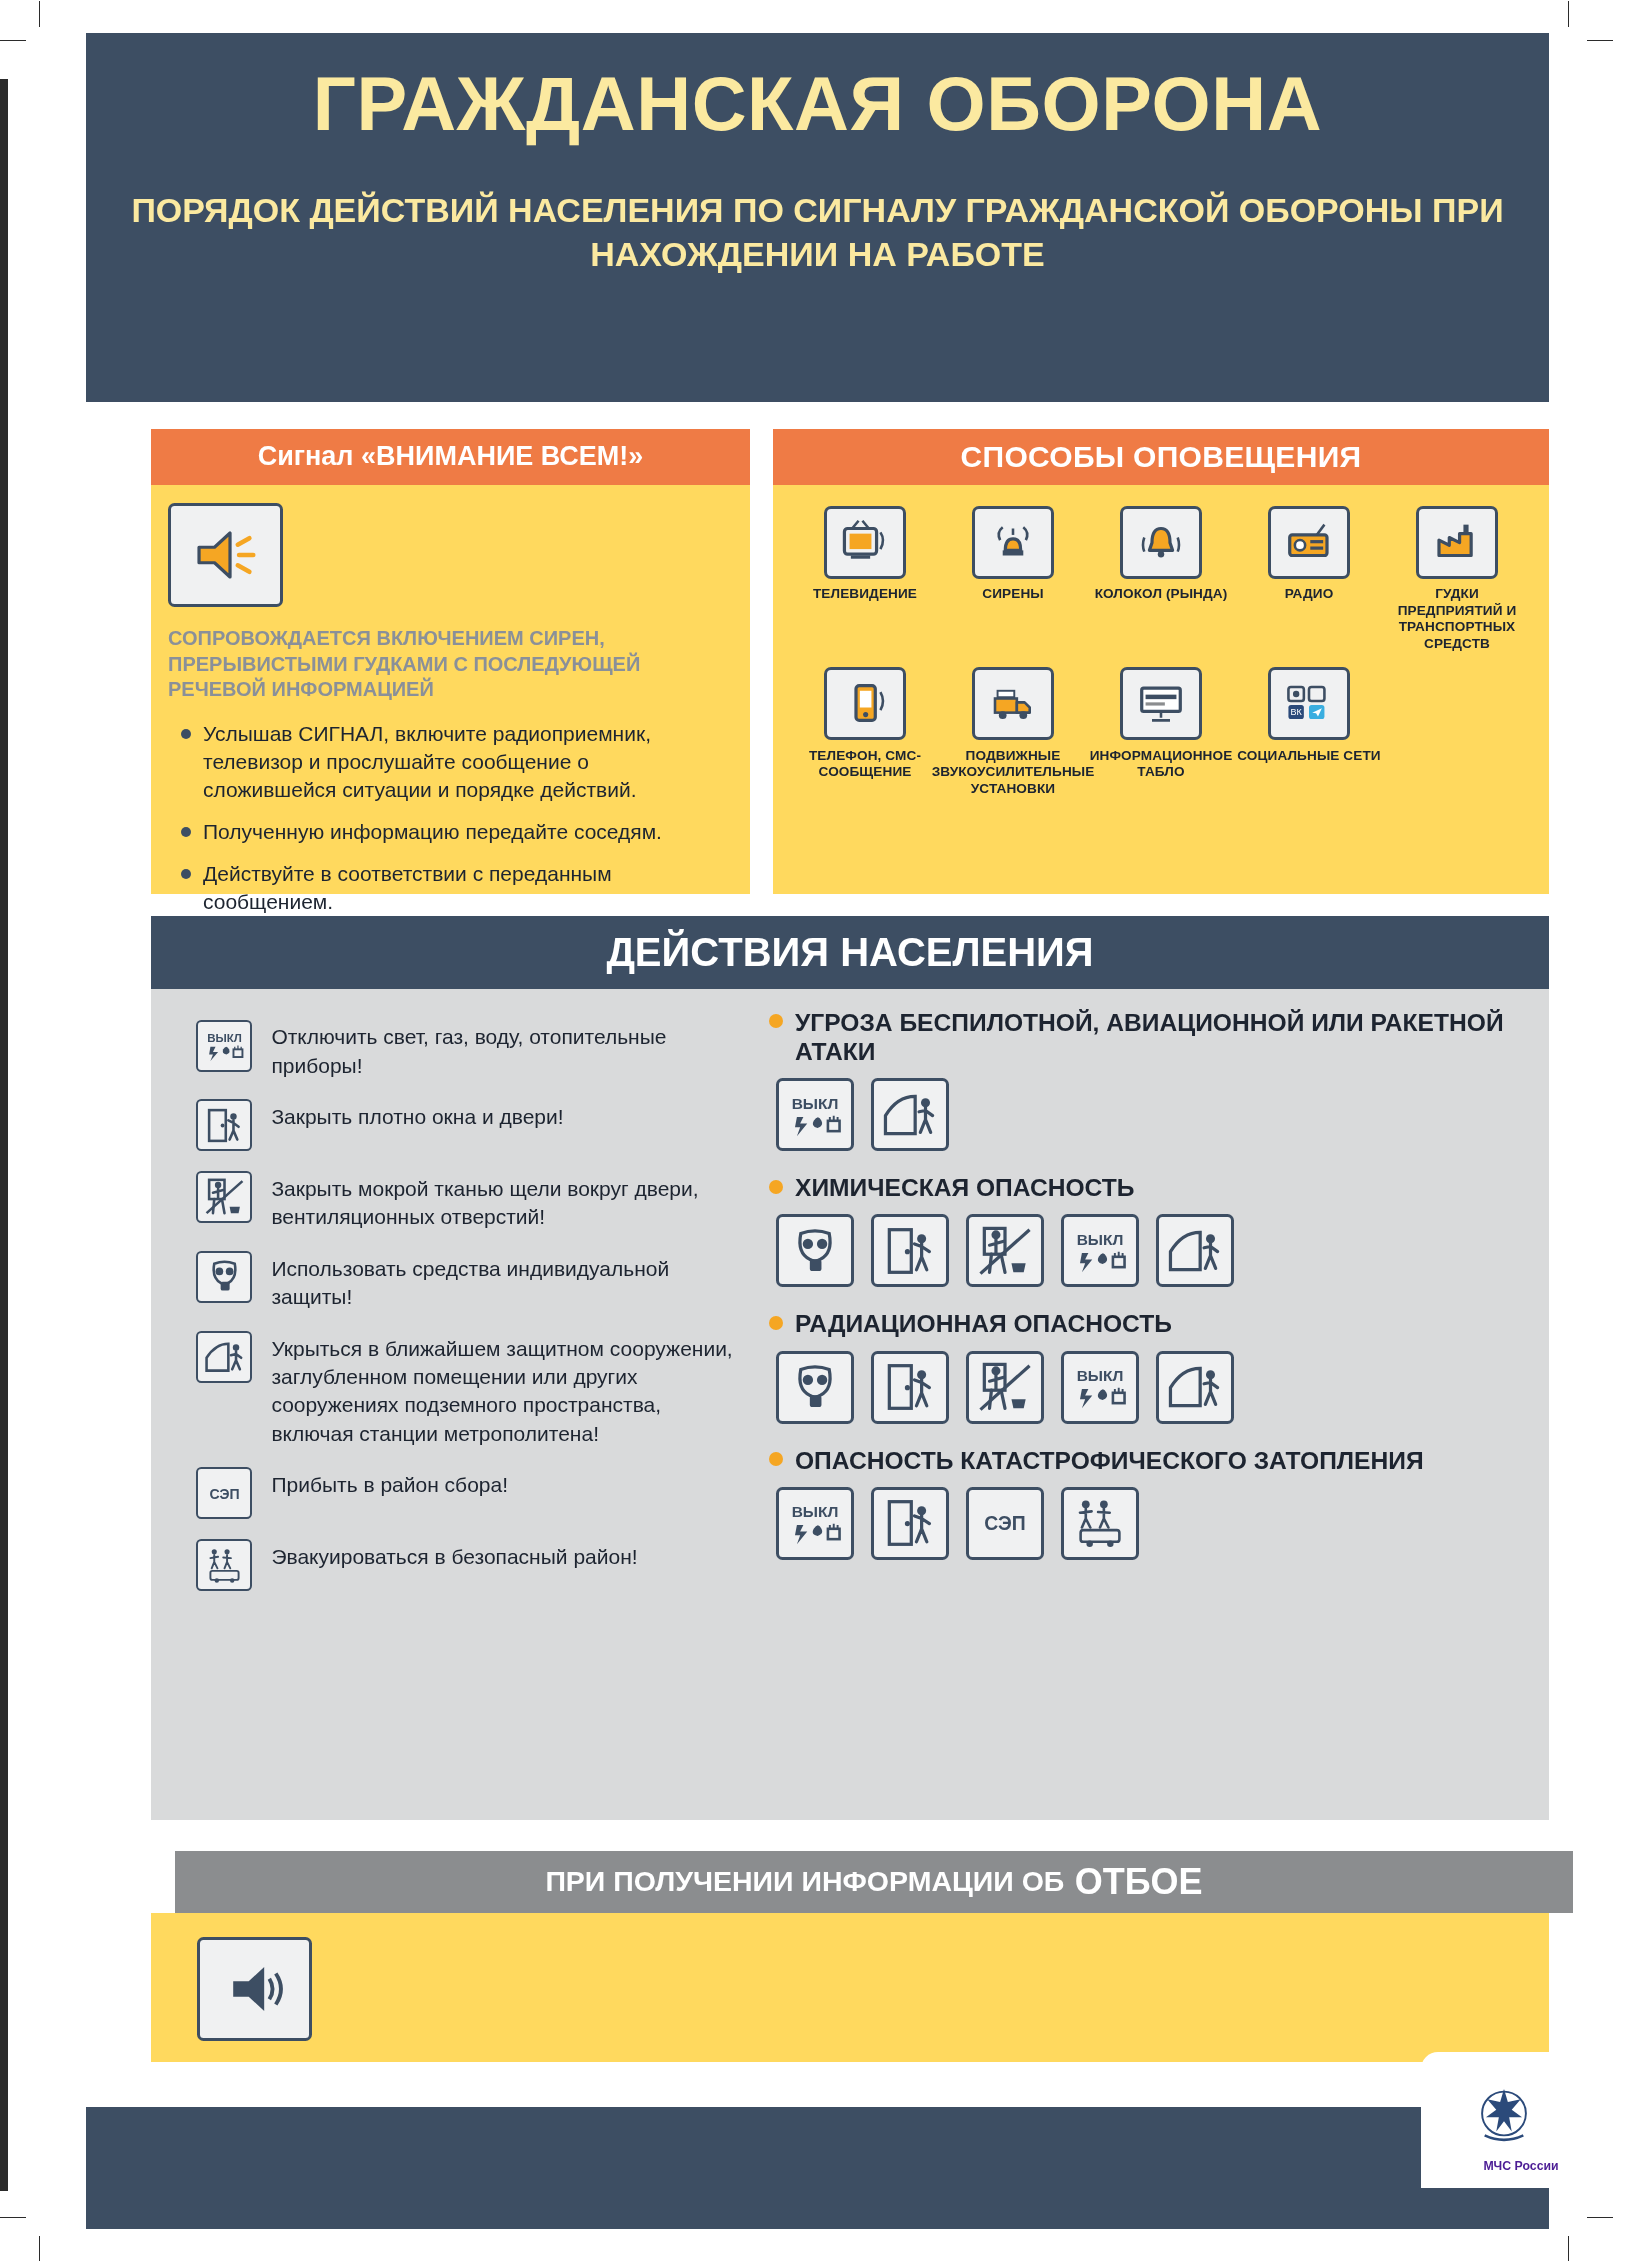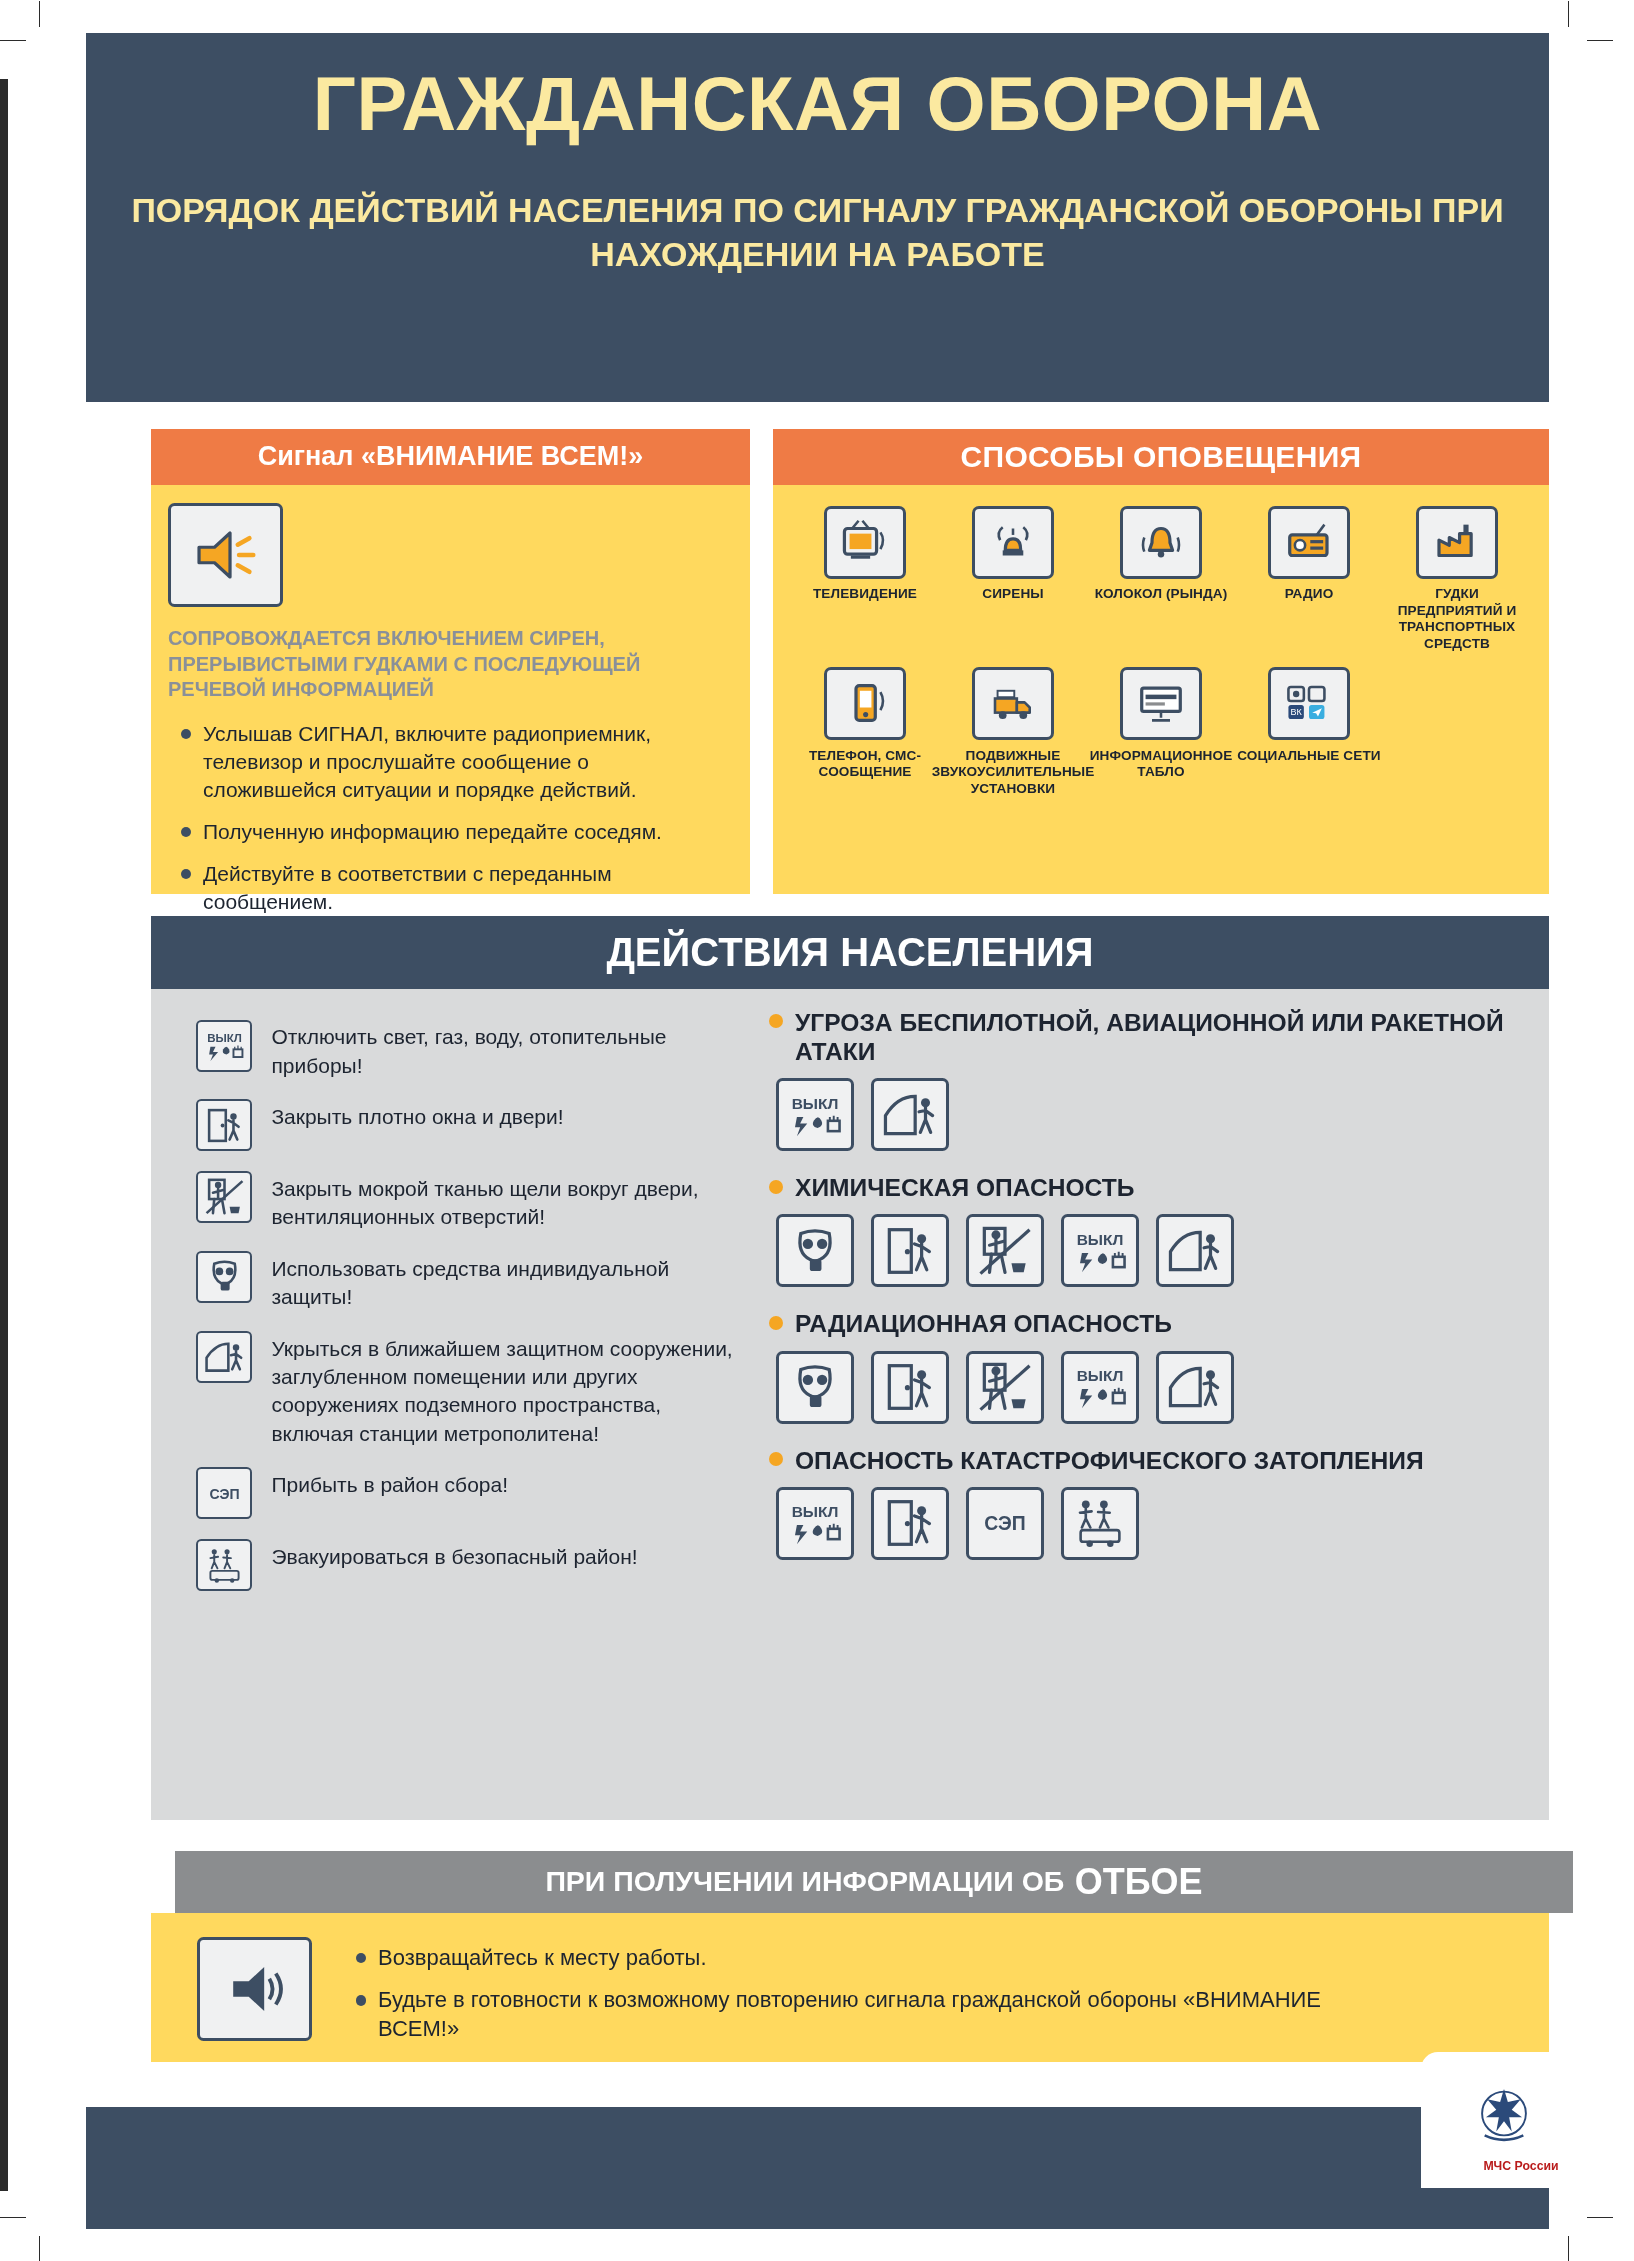"Возвращайтесь к месту работы." ul.otboi-list { html: <ul> <li>Возвращайтесь к месту работы.</li> <li>Будьте в готовности к возможному повторению сигнала гражданской обороны «ВНИМАНИЕ ВСЕМ!»</li> </ul> -> none }
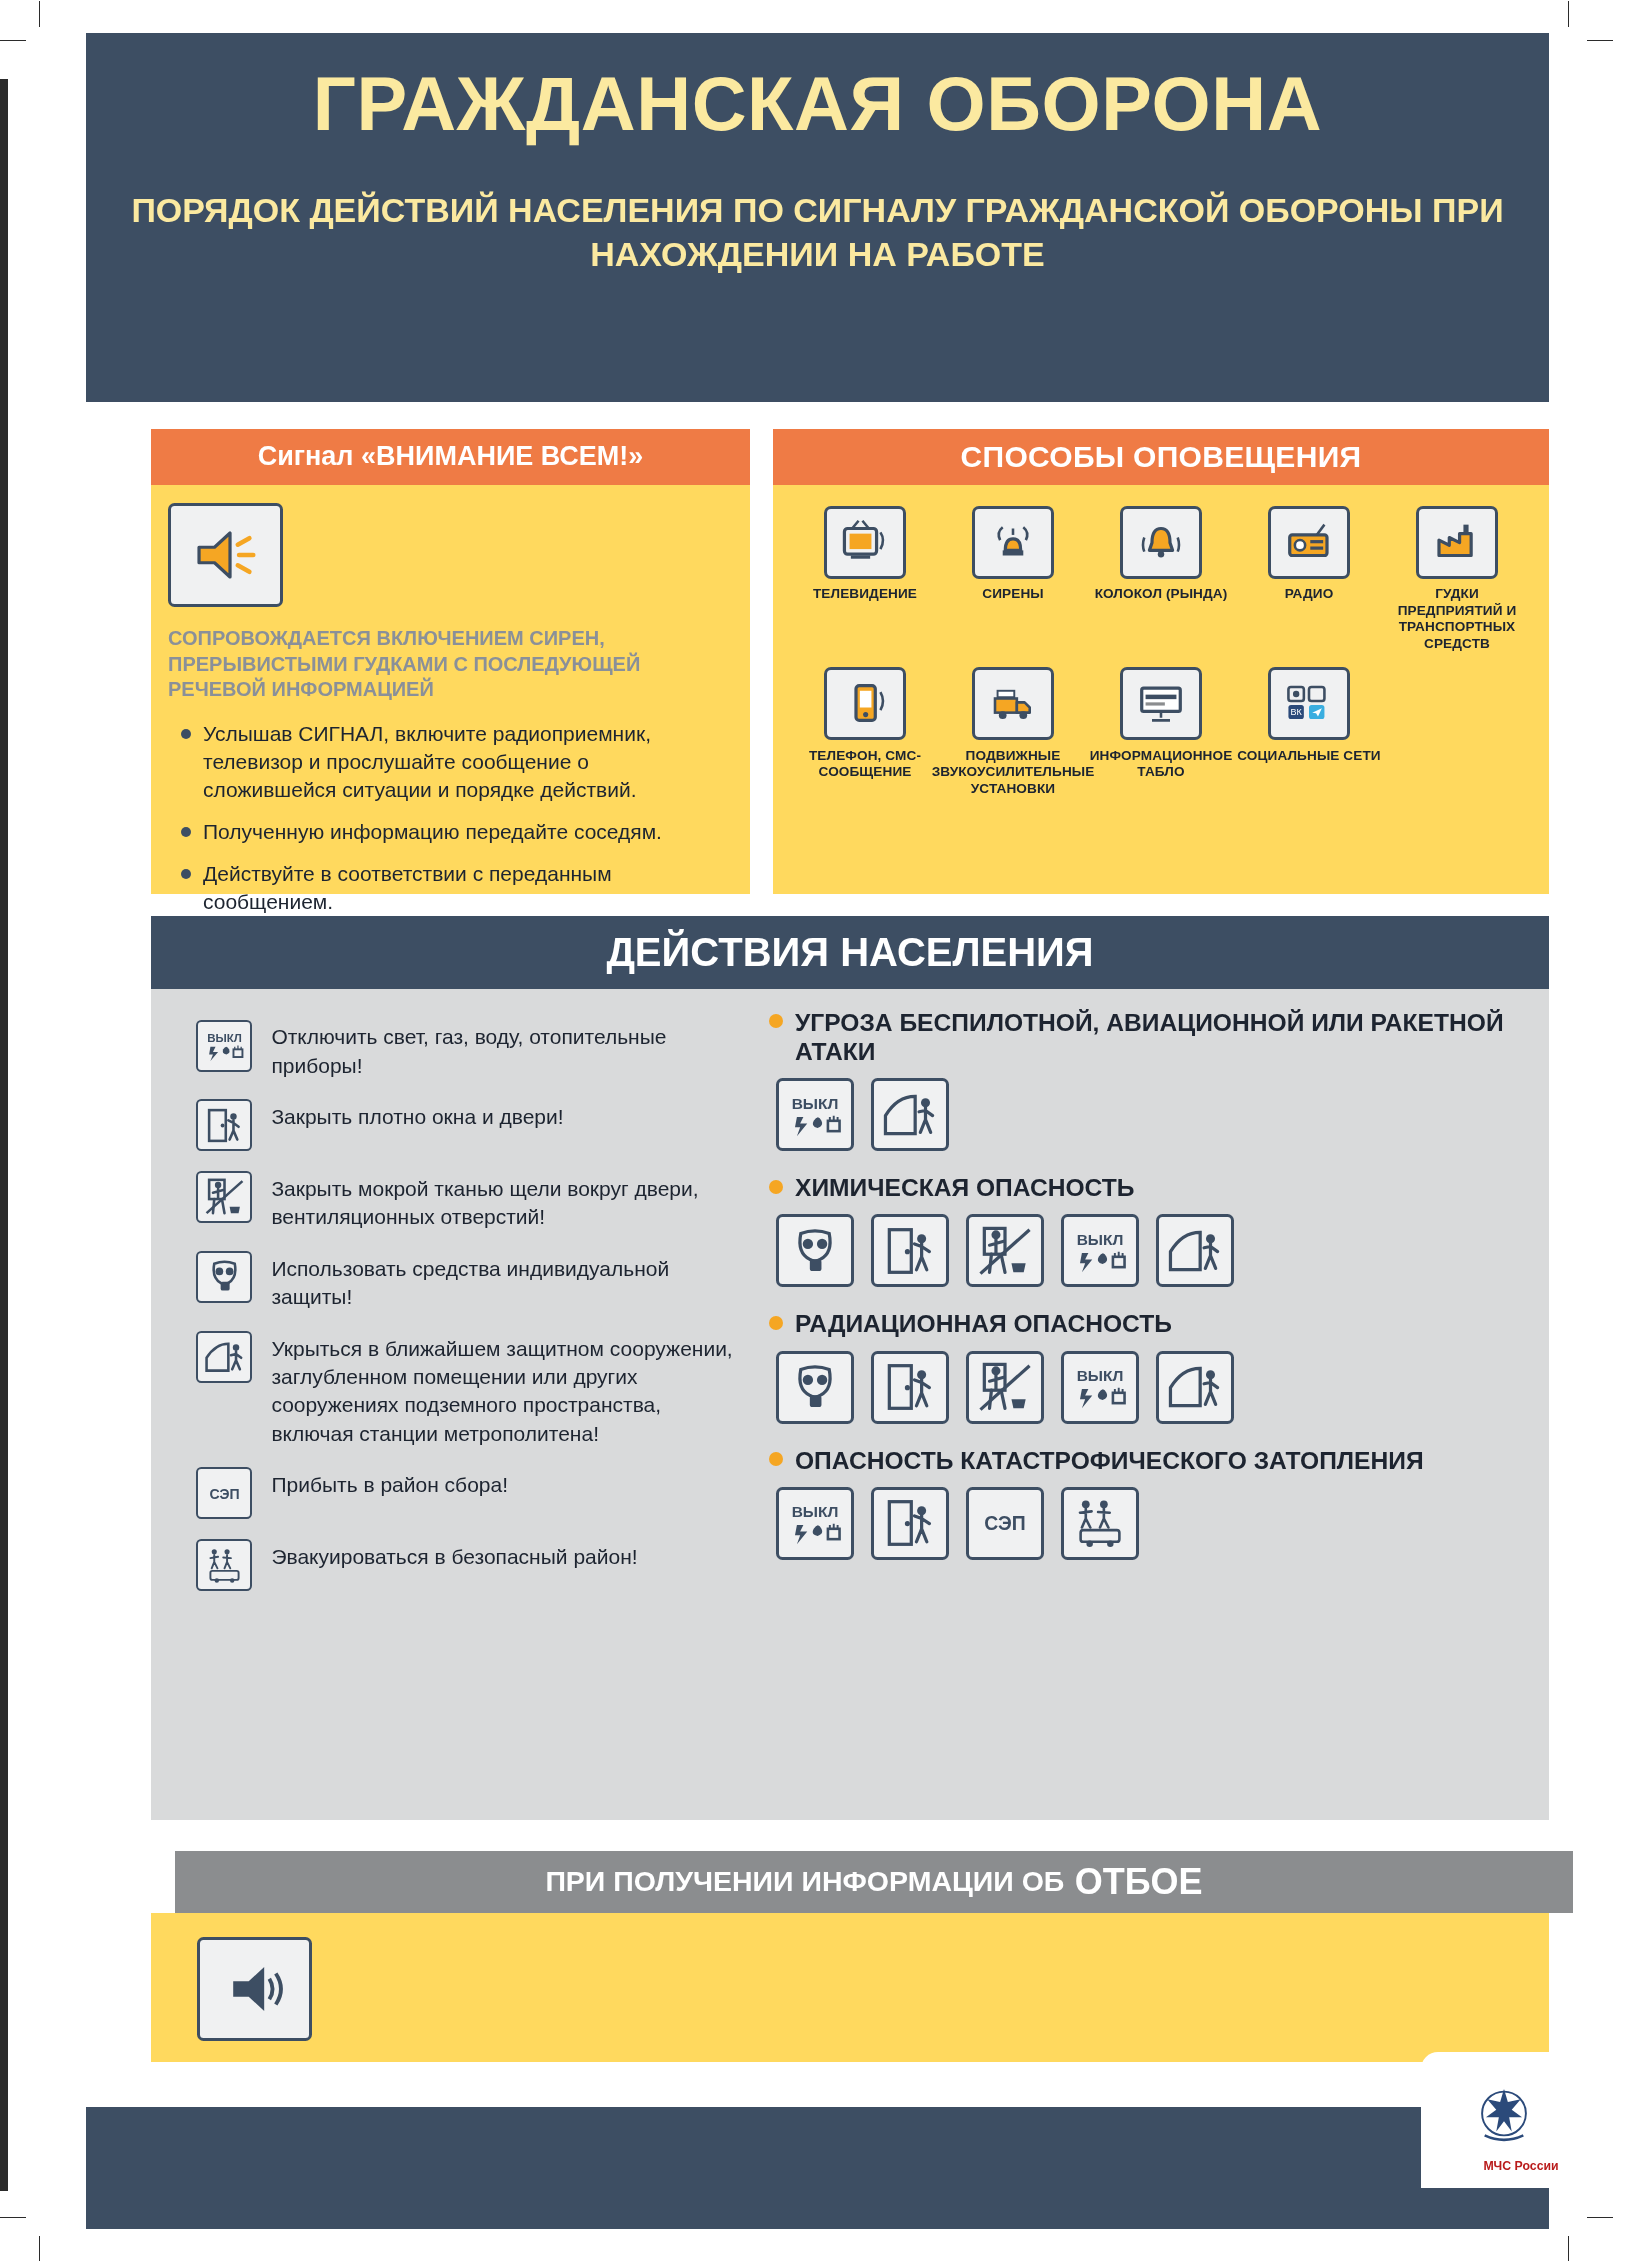"МЧС России" .logo-cap { color: #b91c1c -> #4c1d95 }
